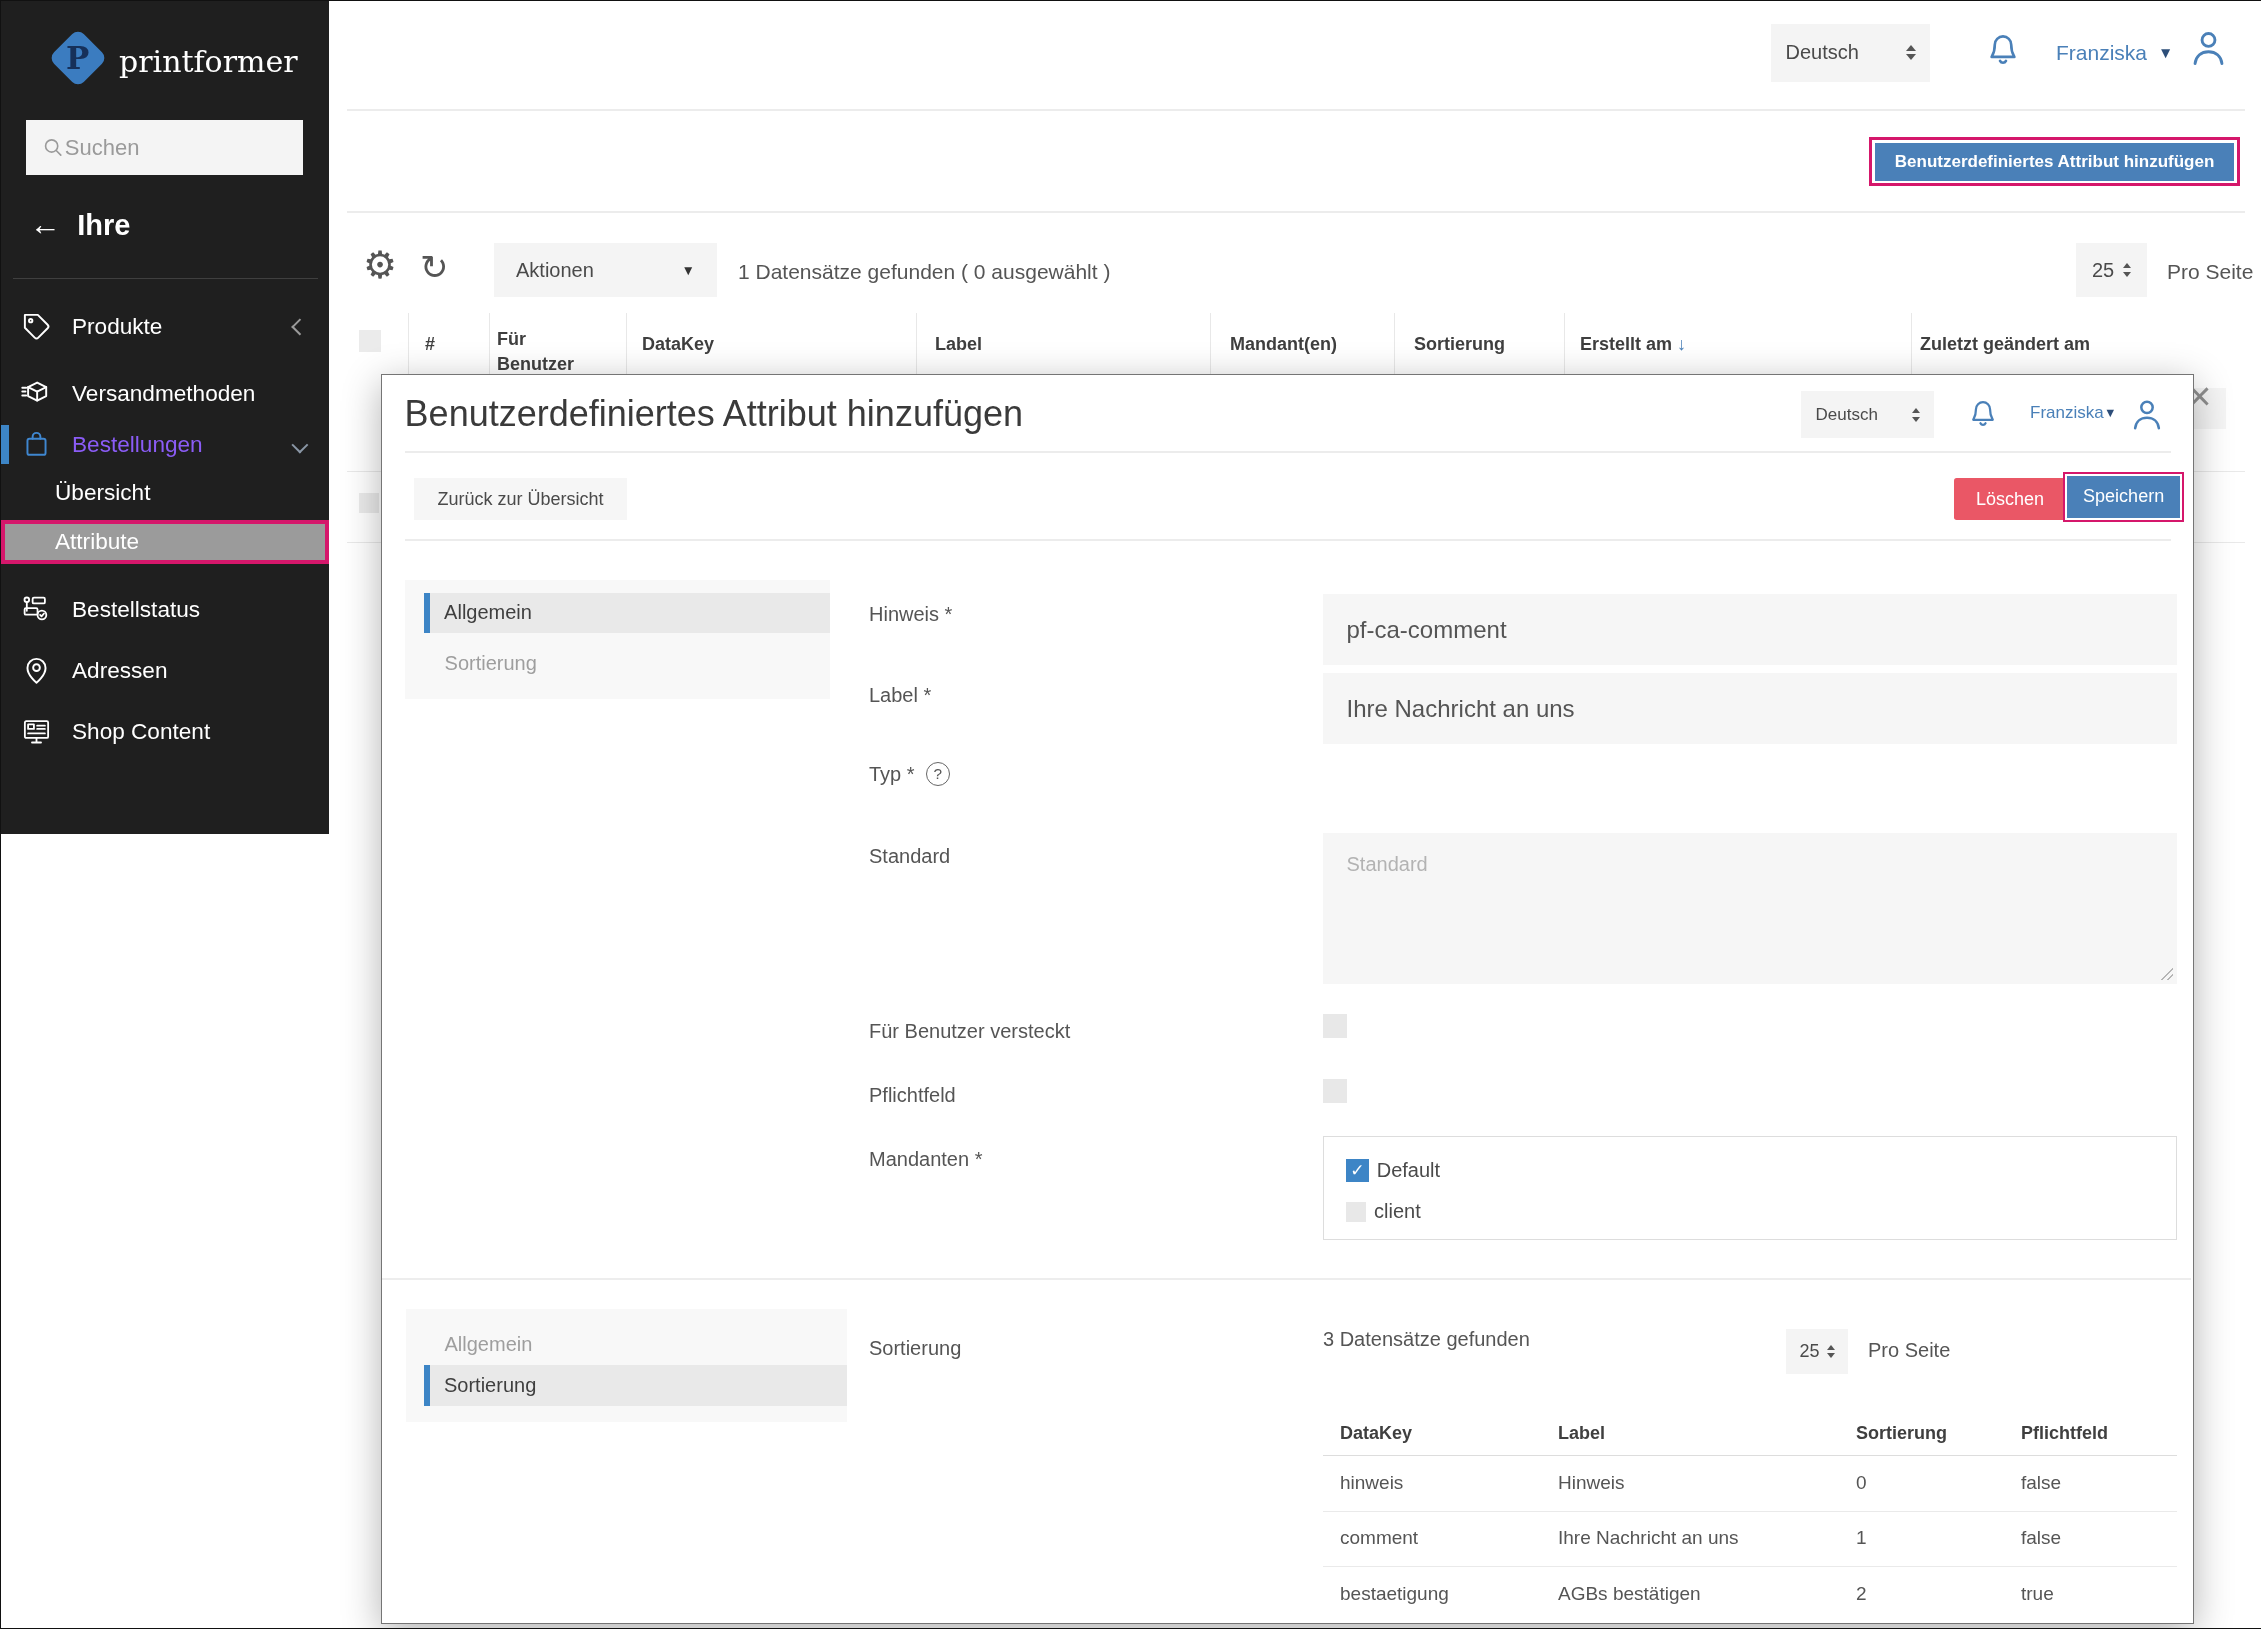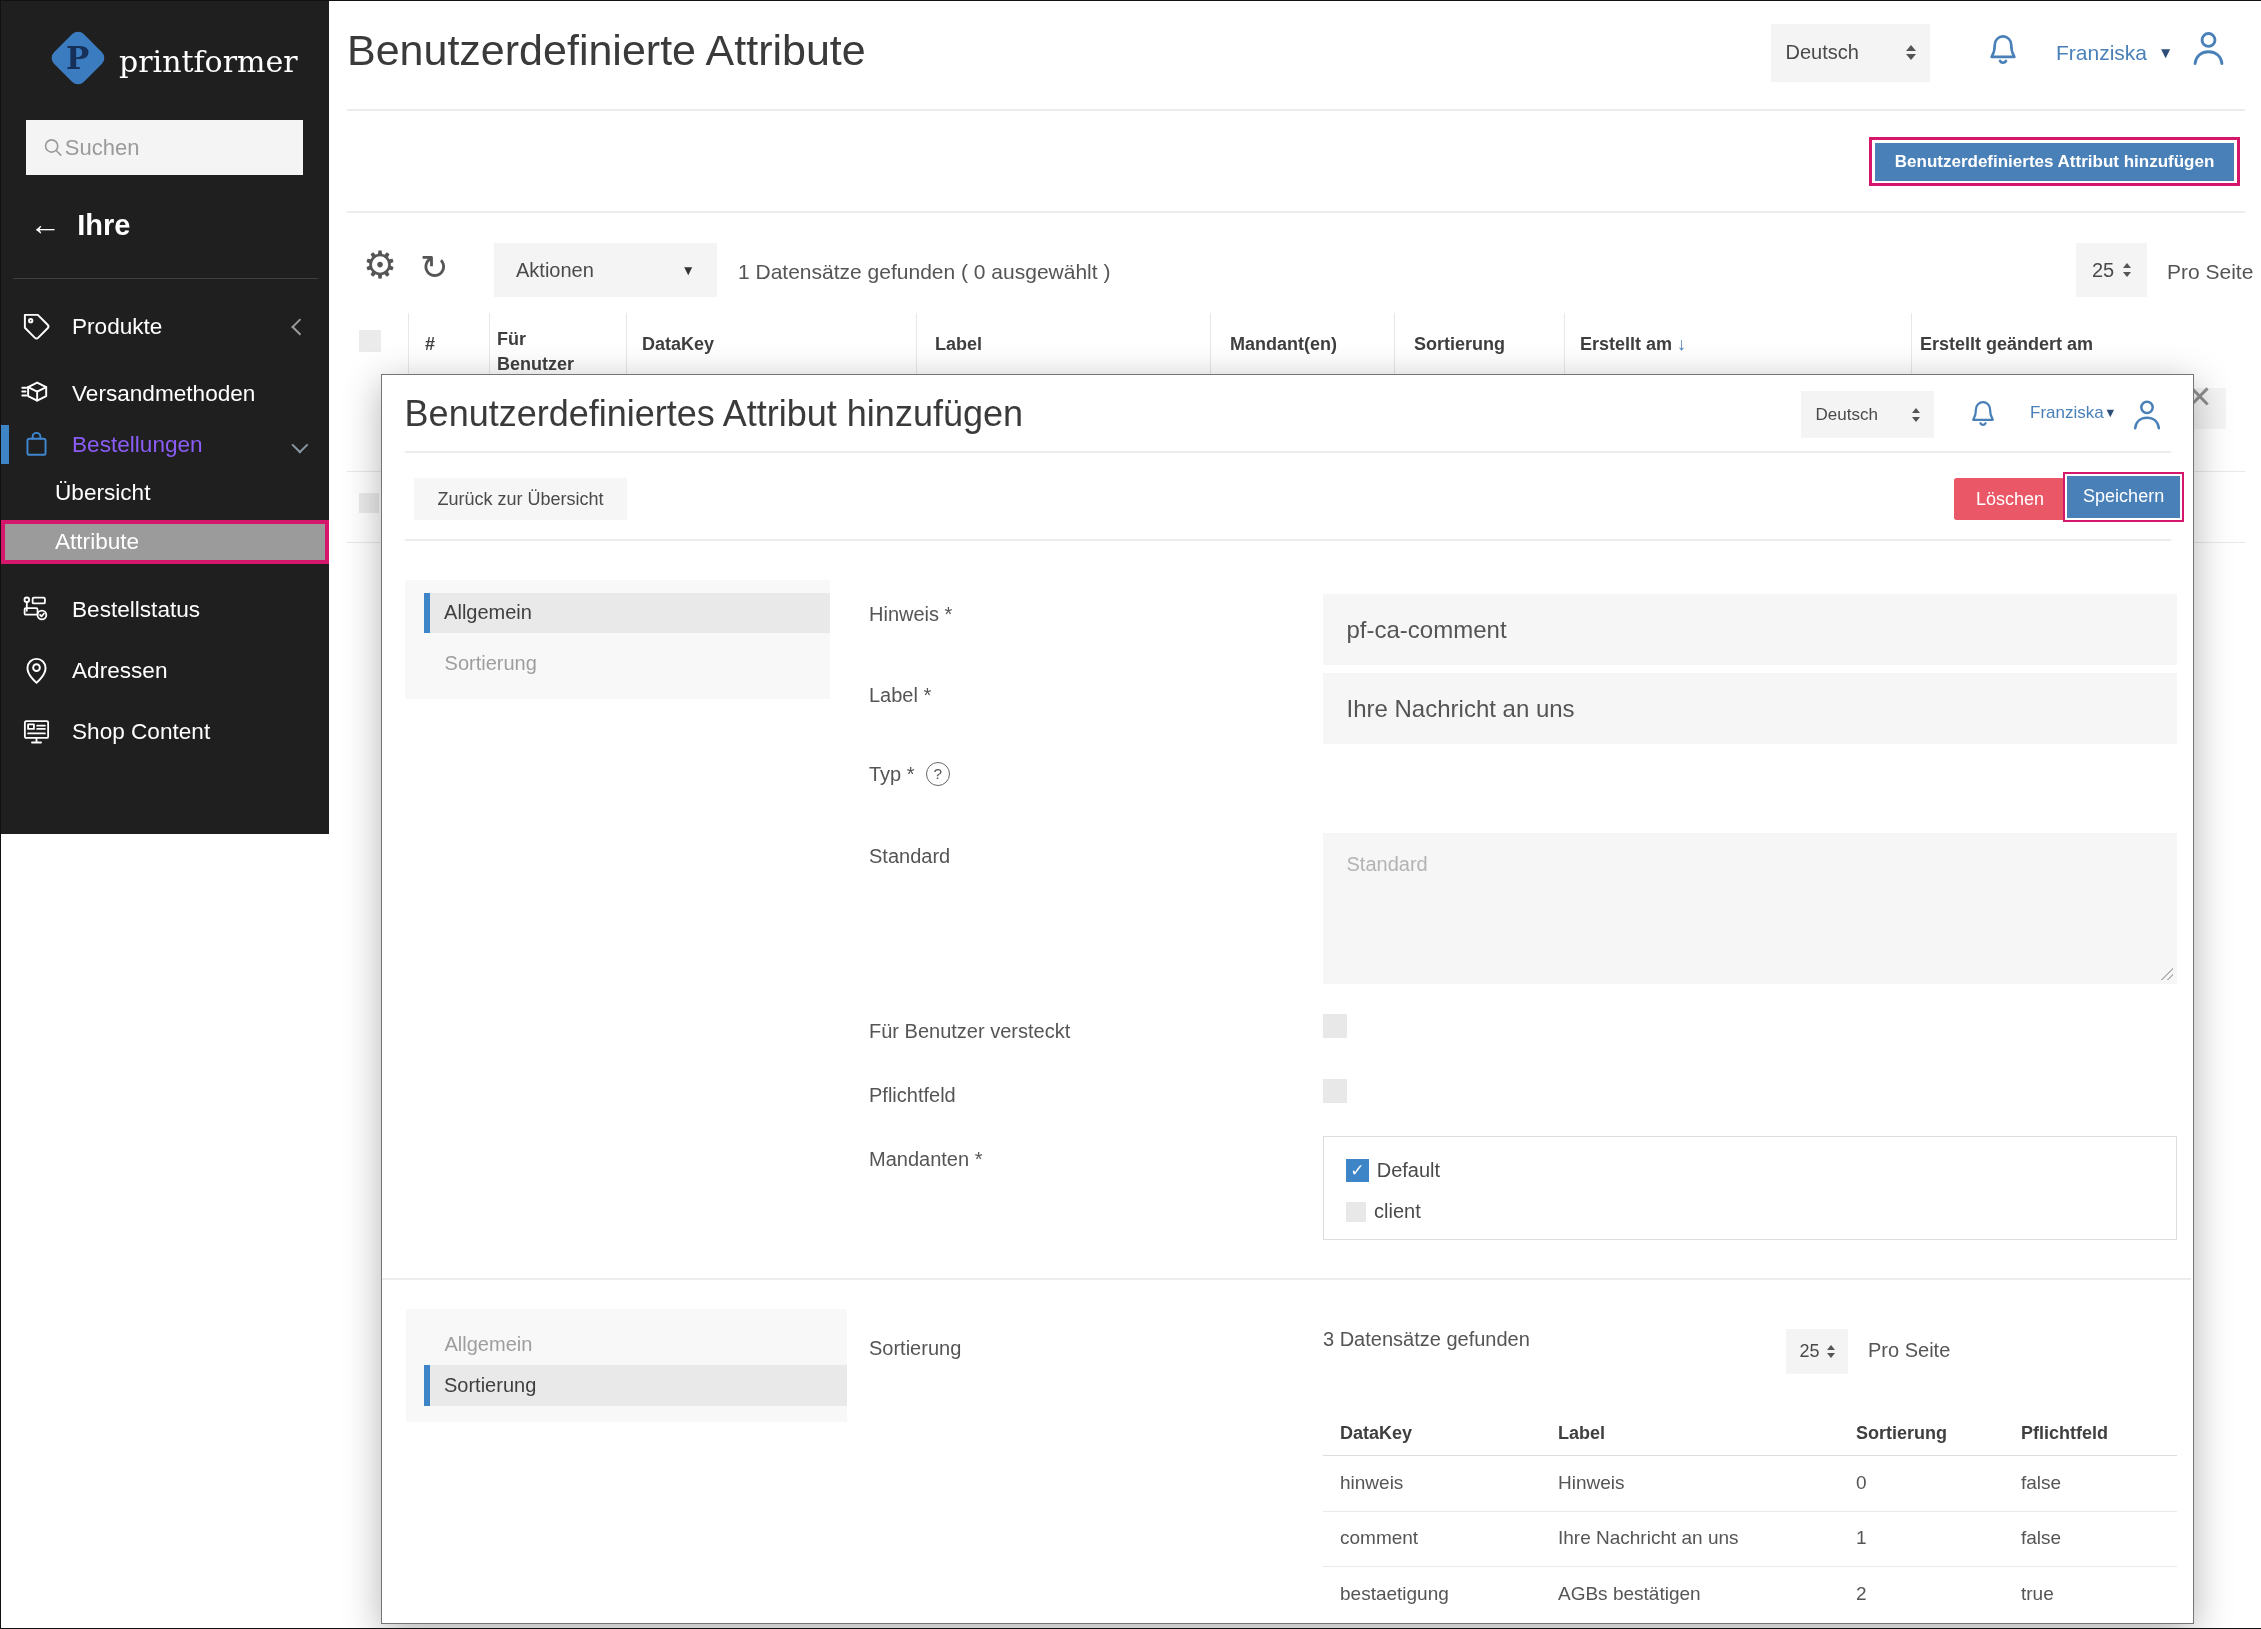"Benutzerdefinierte Attribute" h1 { html: <h1>Benutzerdefinierte Attribute</h1> -> none }
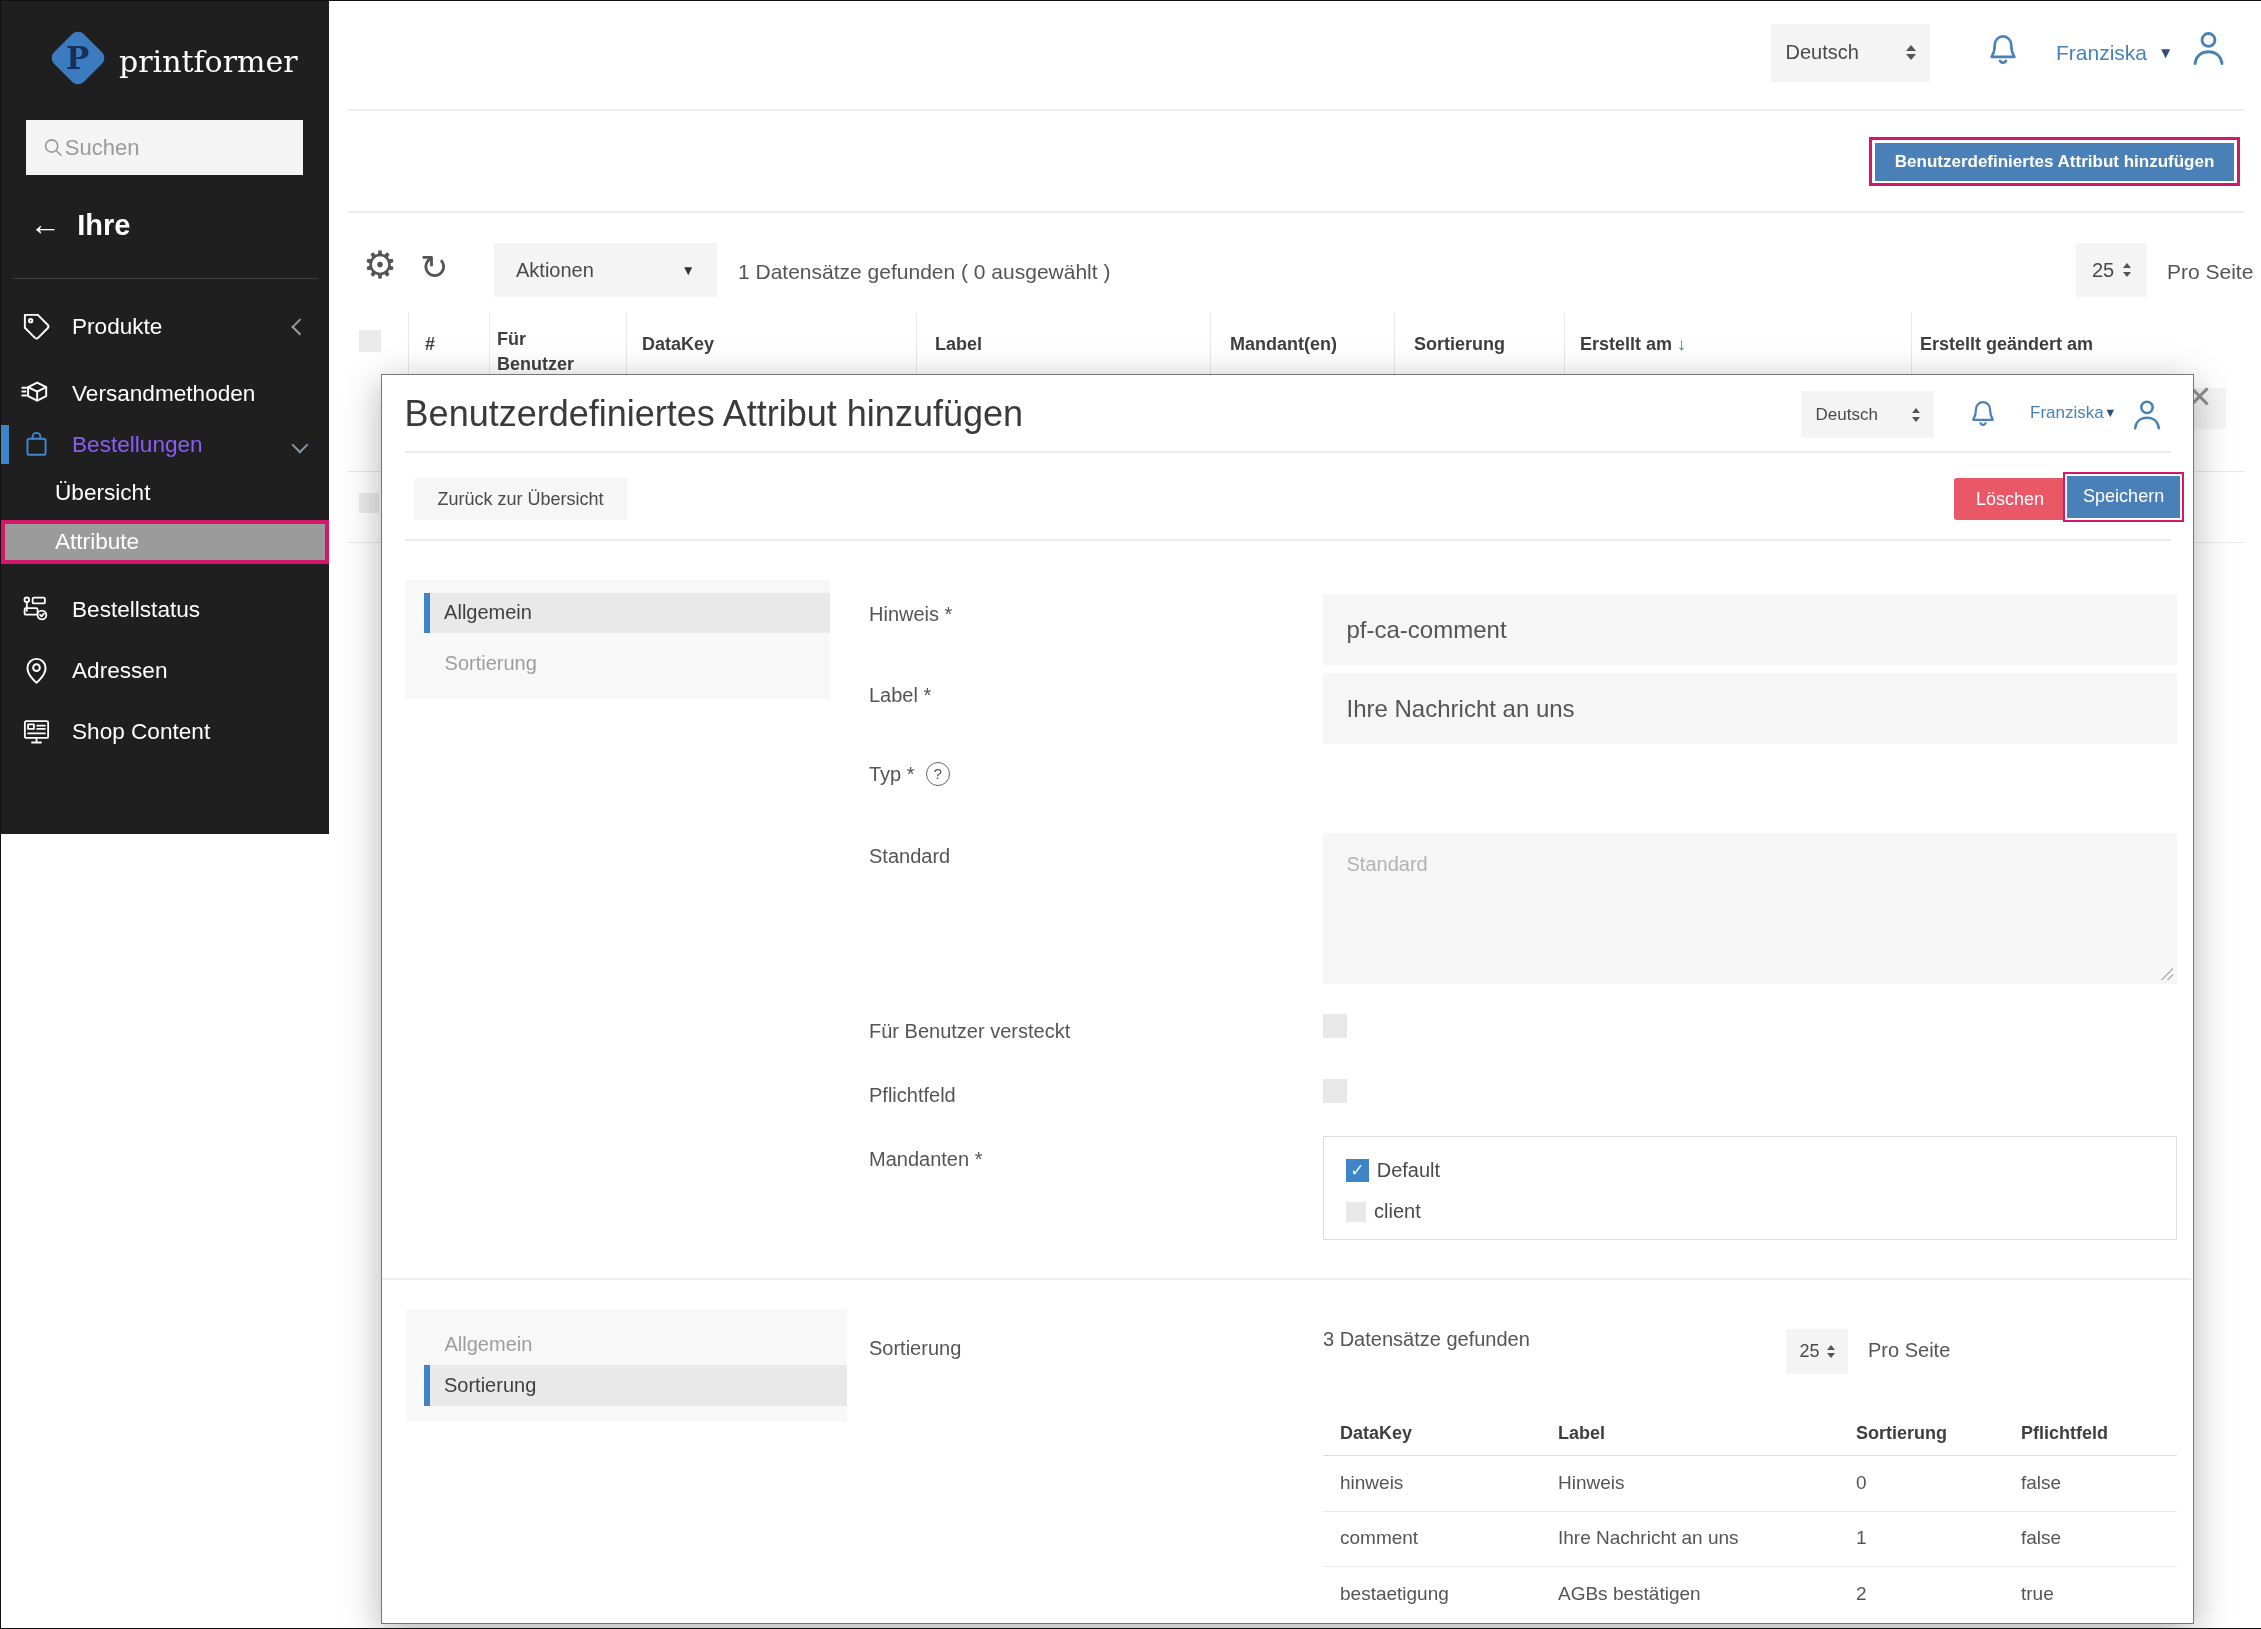"Erstellt geändert am" span.th-label { text: Erstellt -> Zuletzt }
